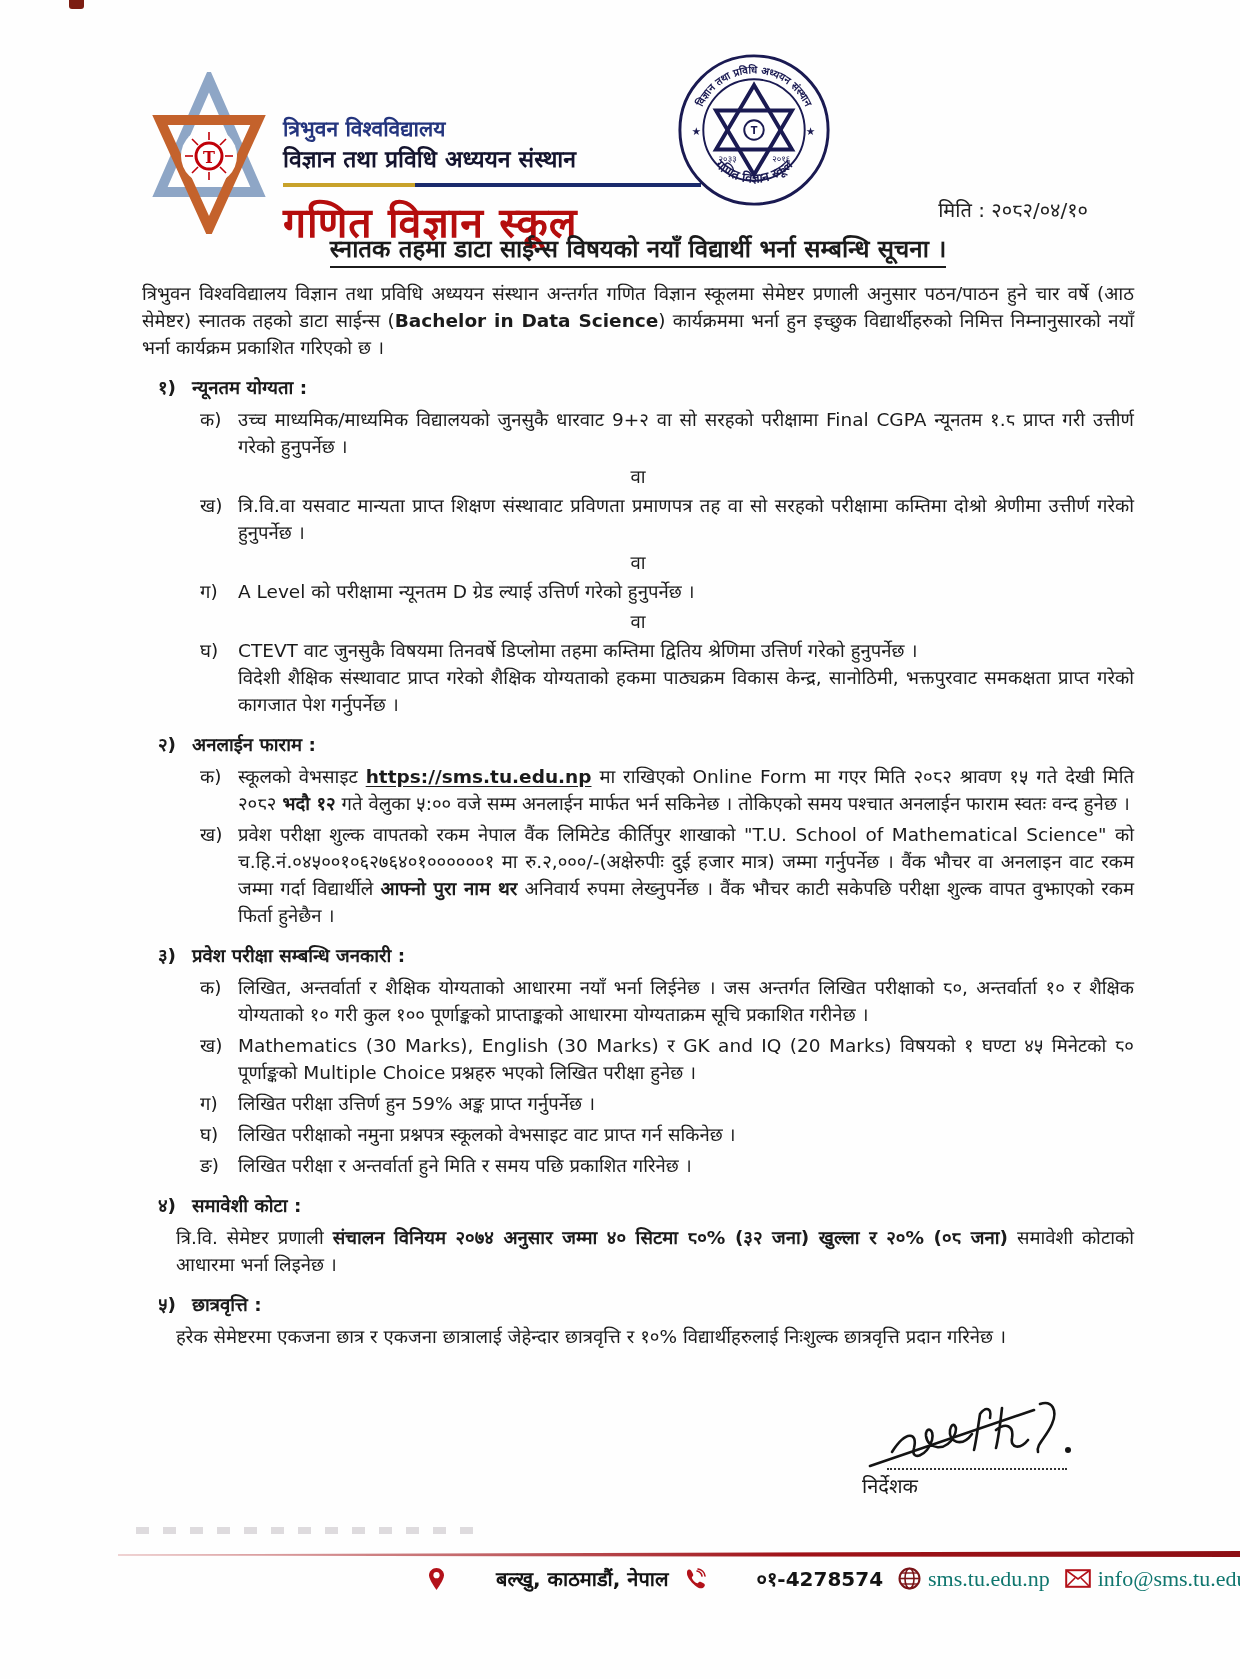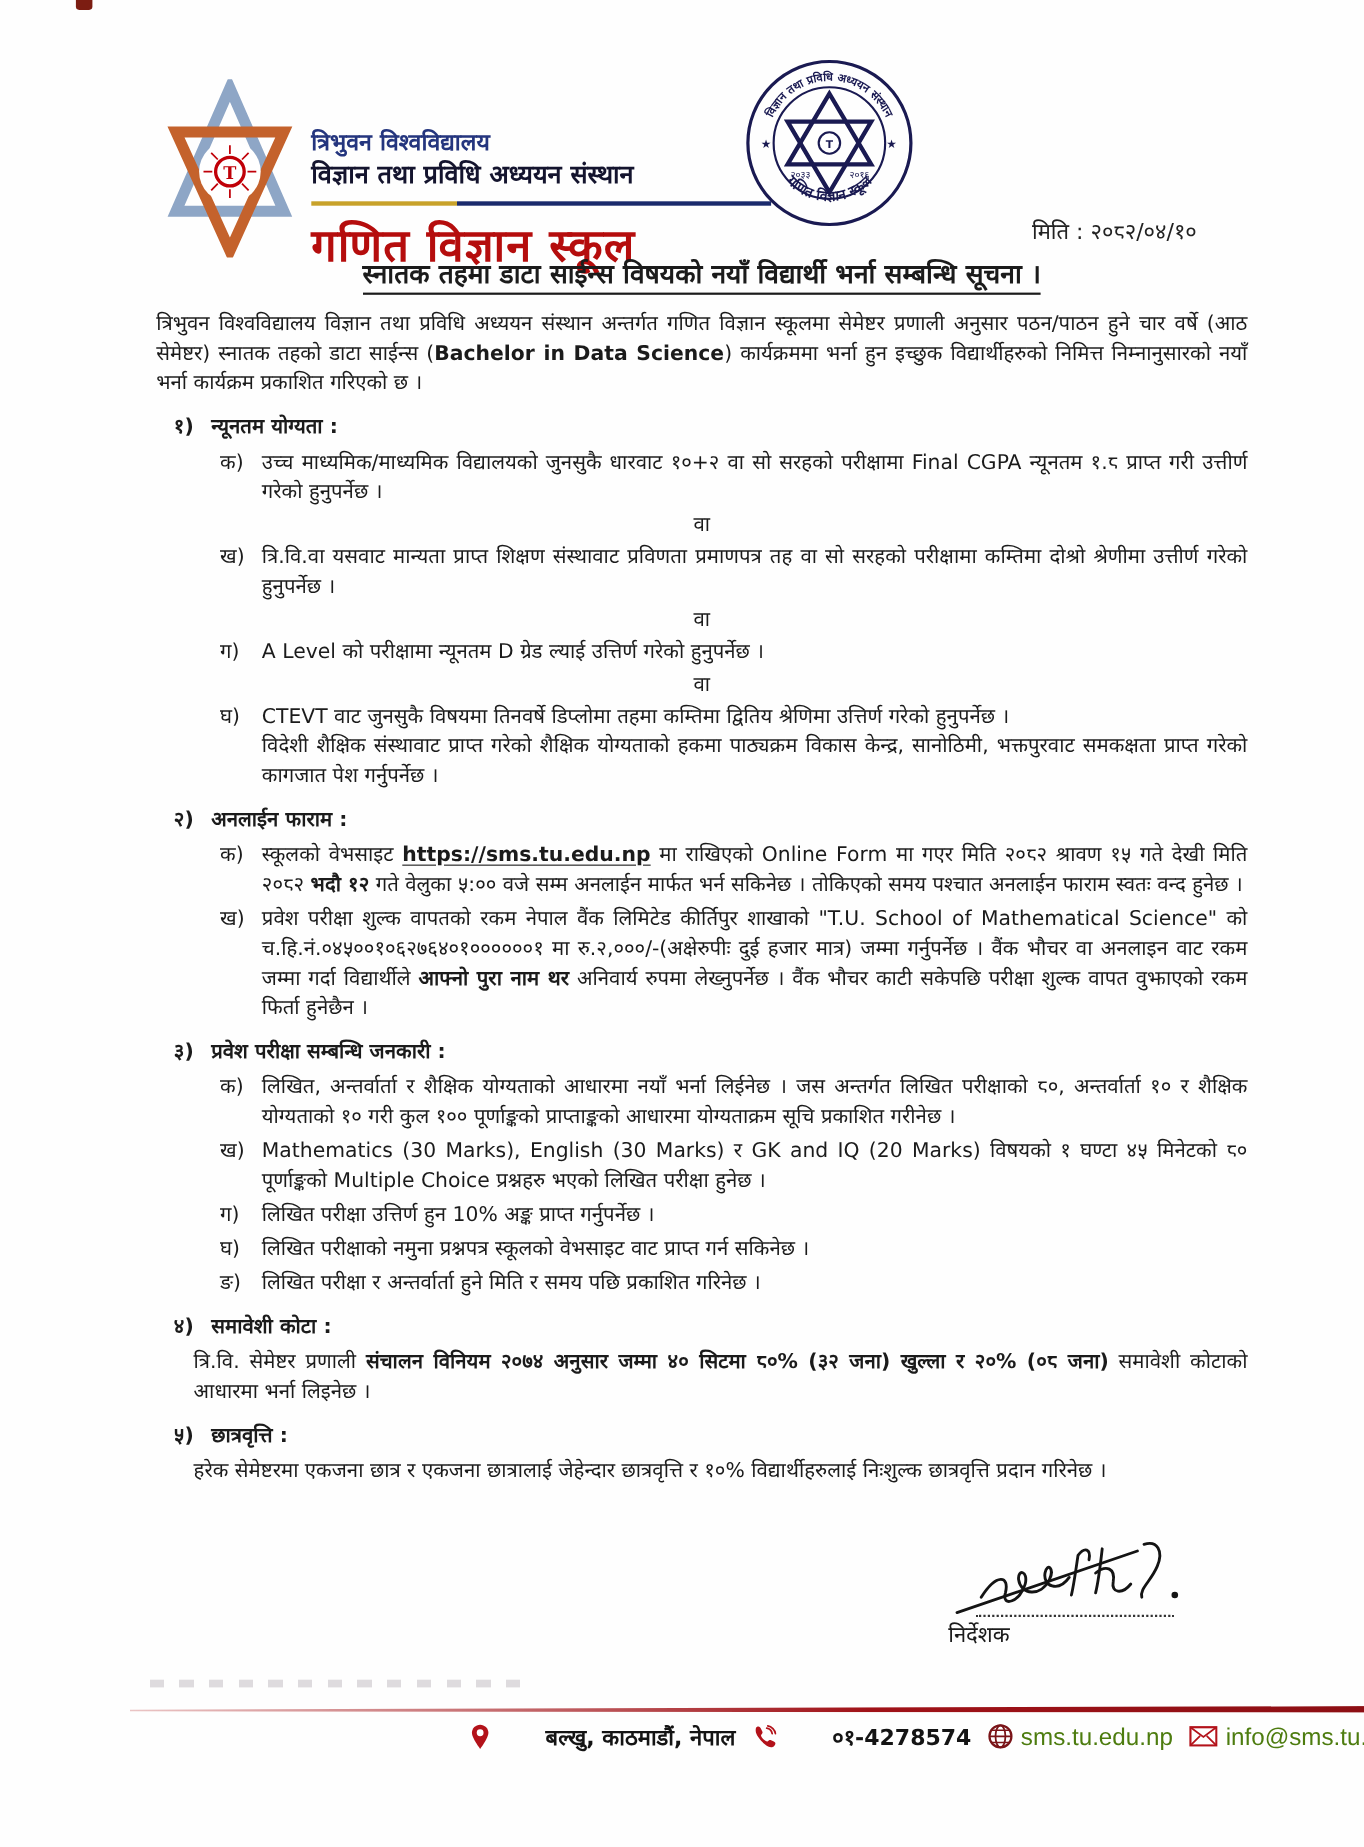"उच्च माध्यमिक/माध्यमिक विद्यालयको" span.txt { text: १०+२ -> 9+२ }
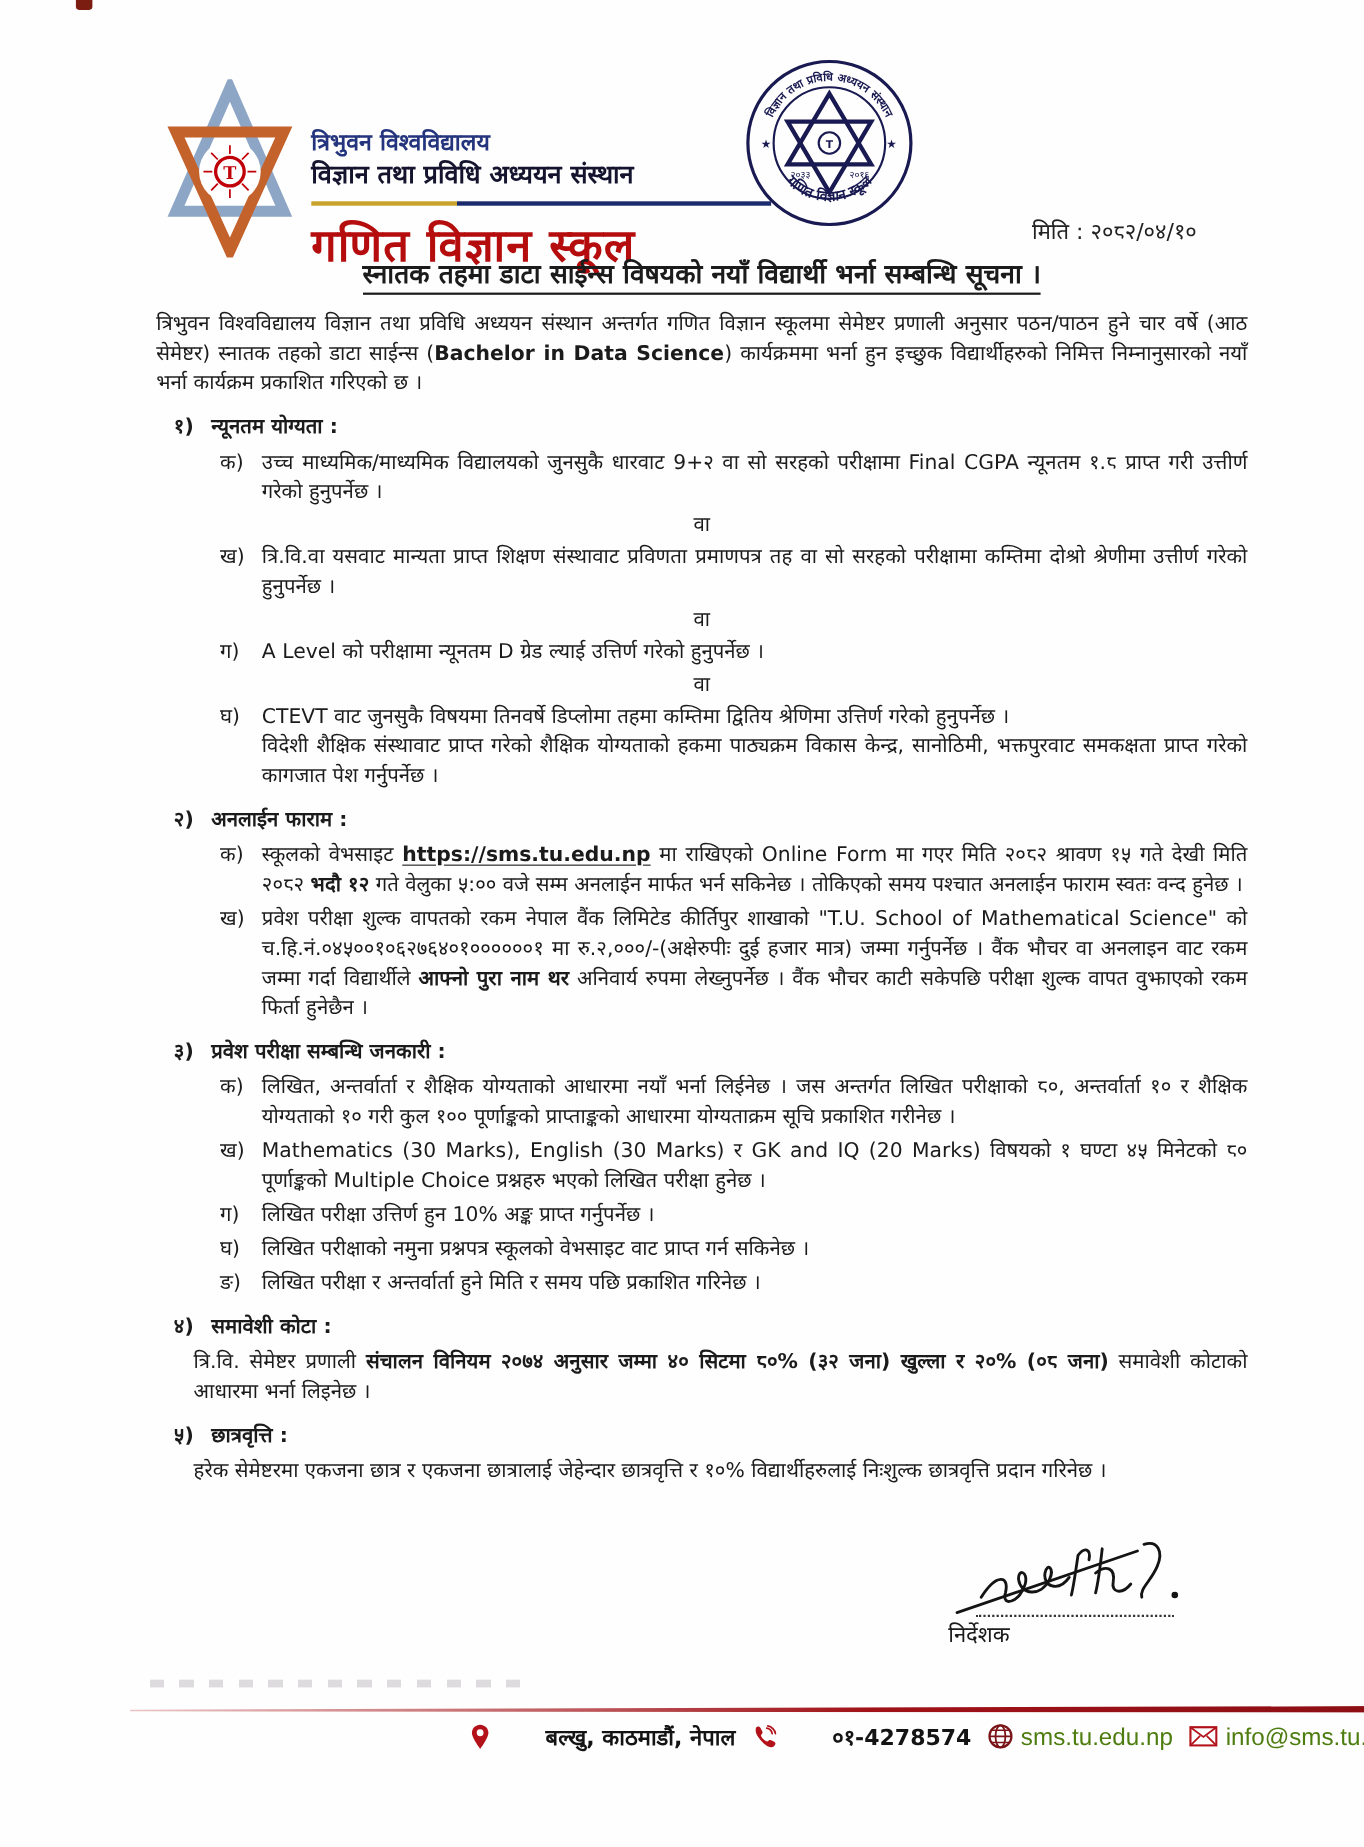"लिखित परीक्षा उत्तिर्ण हुन 10%" span.txt { text: 10% -> 59% }
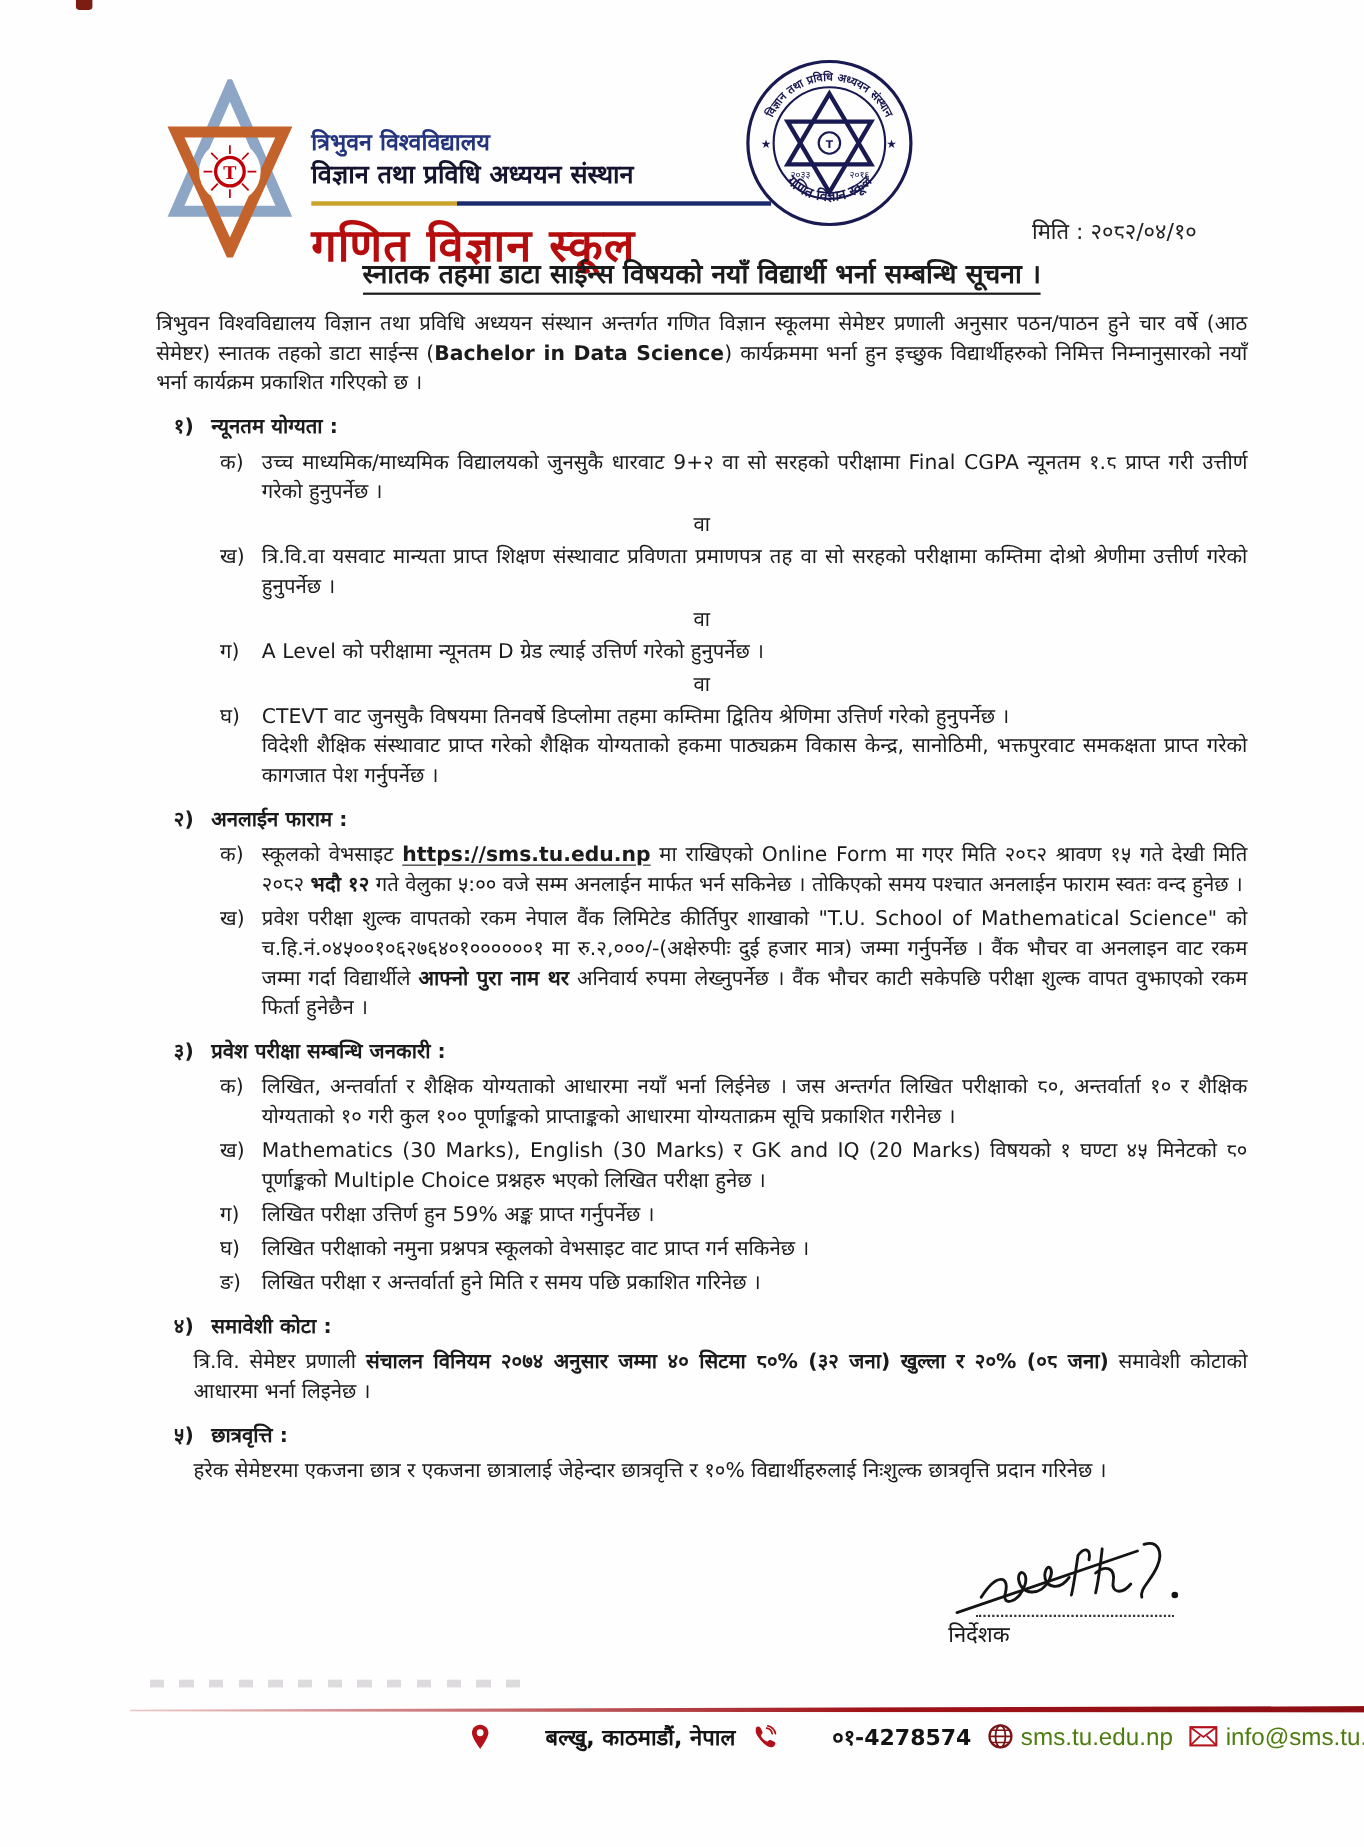"sms.tu.edu.np" .c-en { color: #4d7c0f -> #0f766e; font-family: Liberation Sans, sans-serif -> Liberation Serif, serif }
